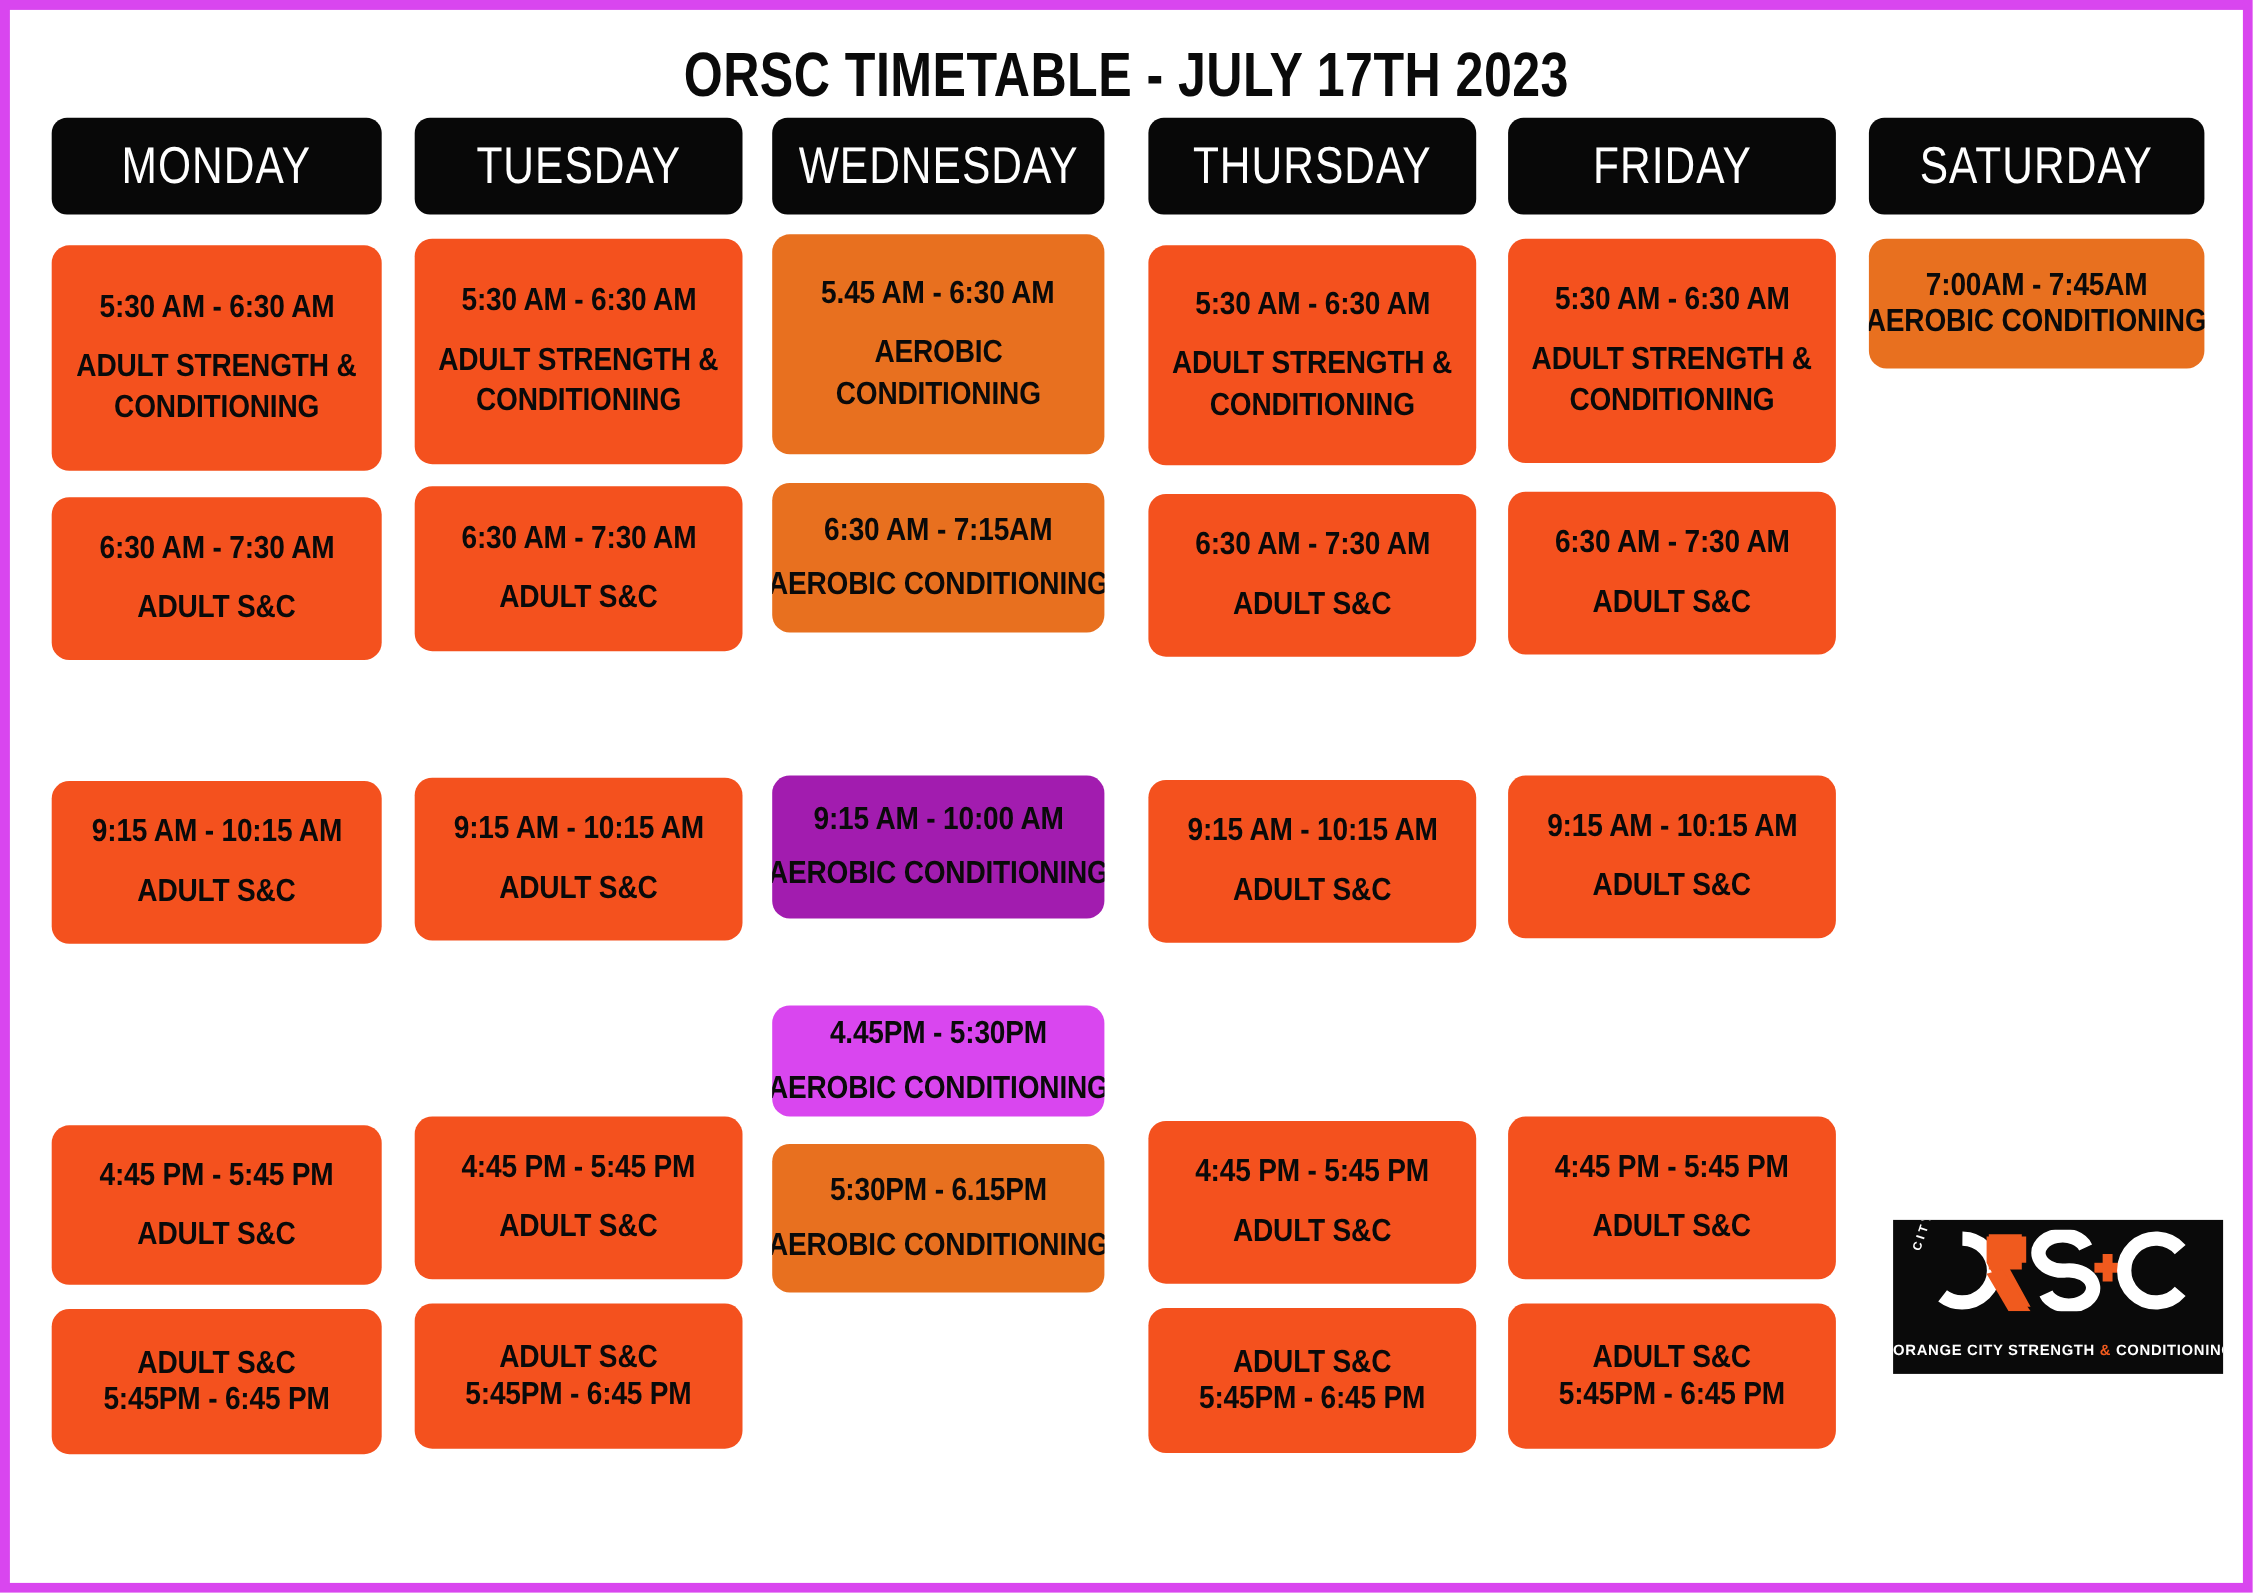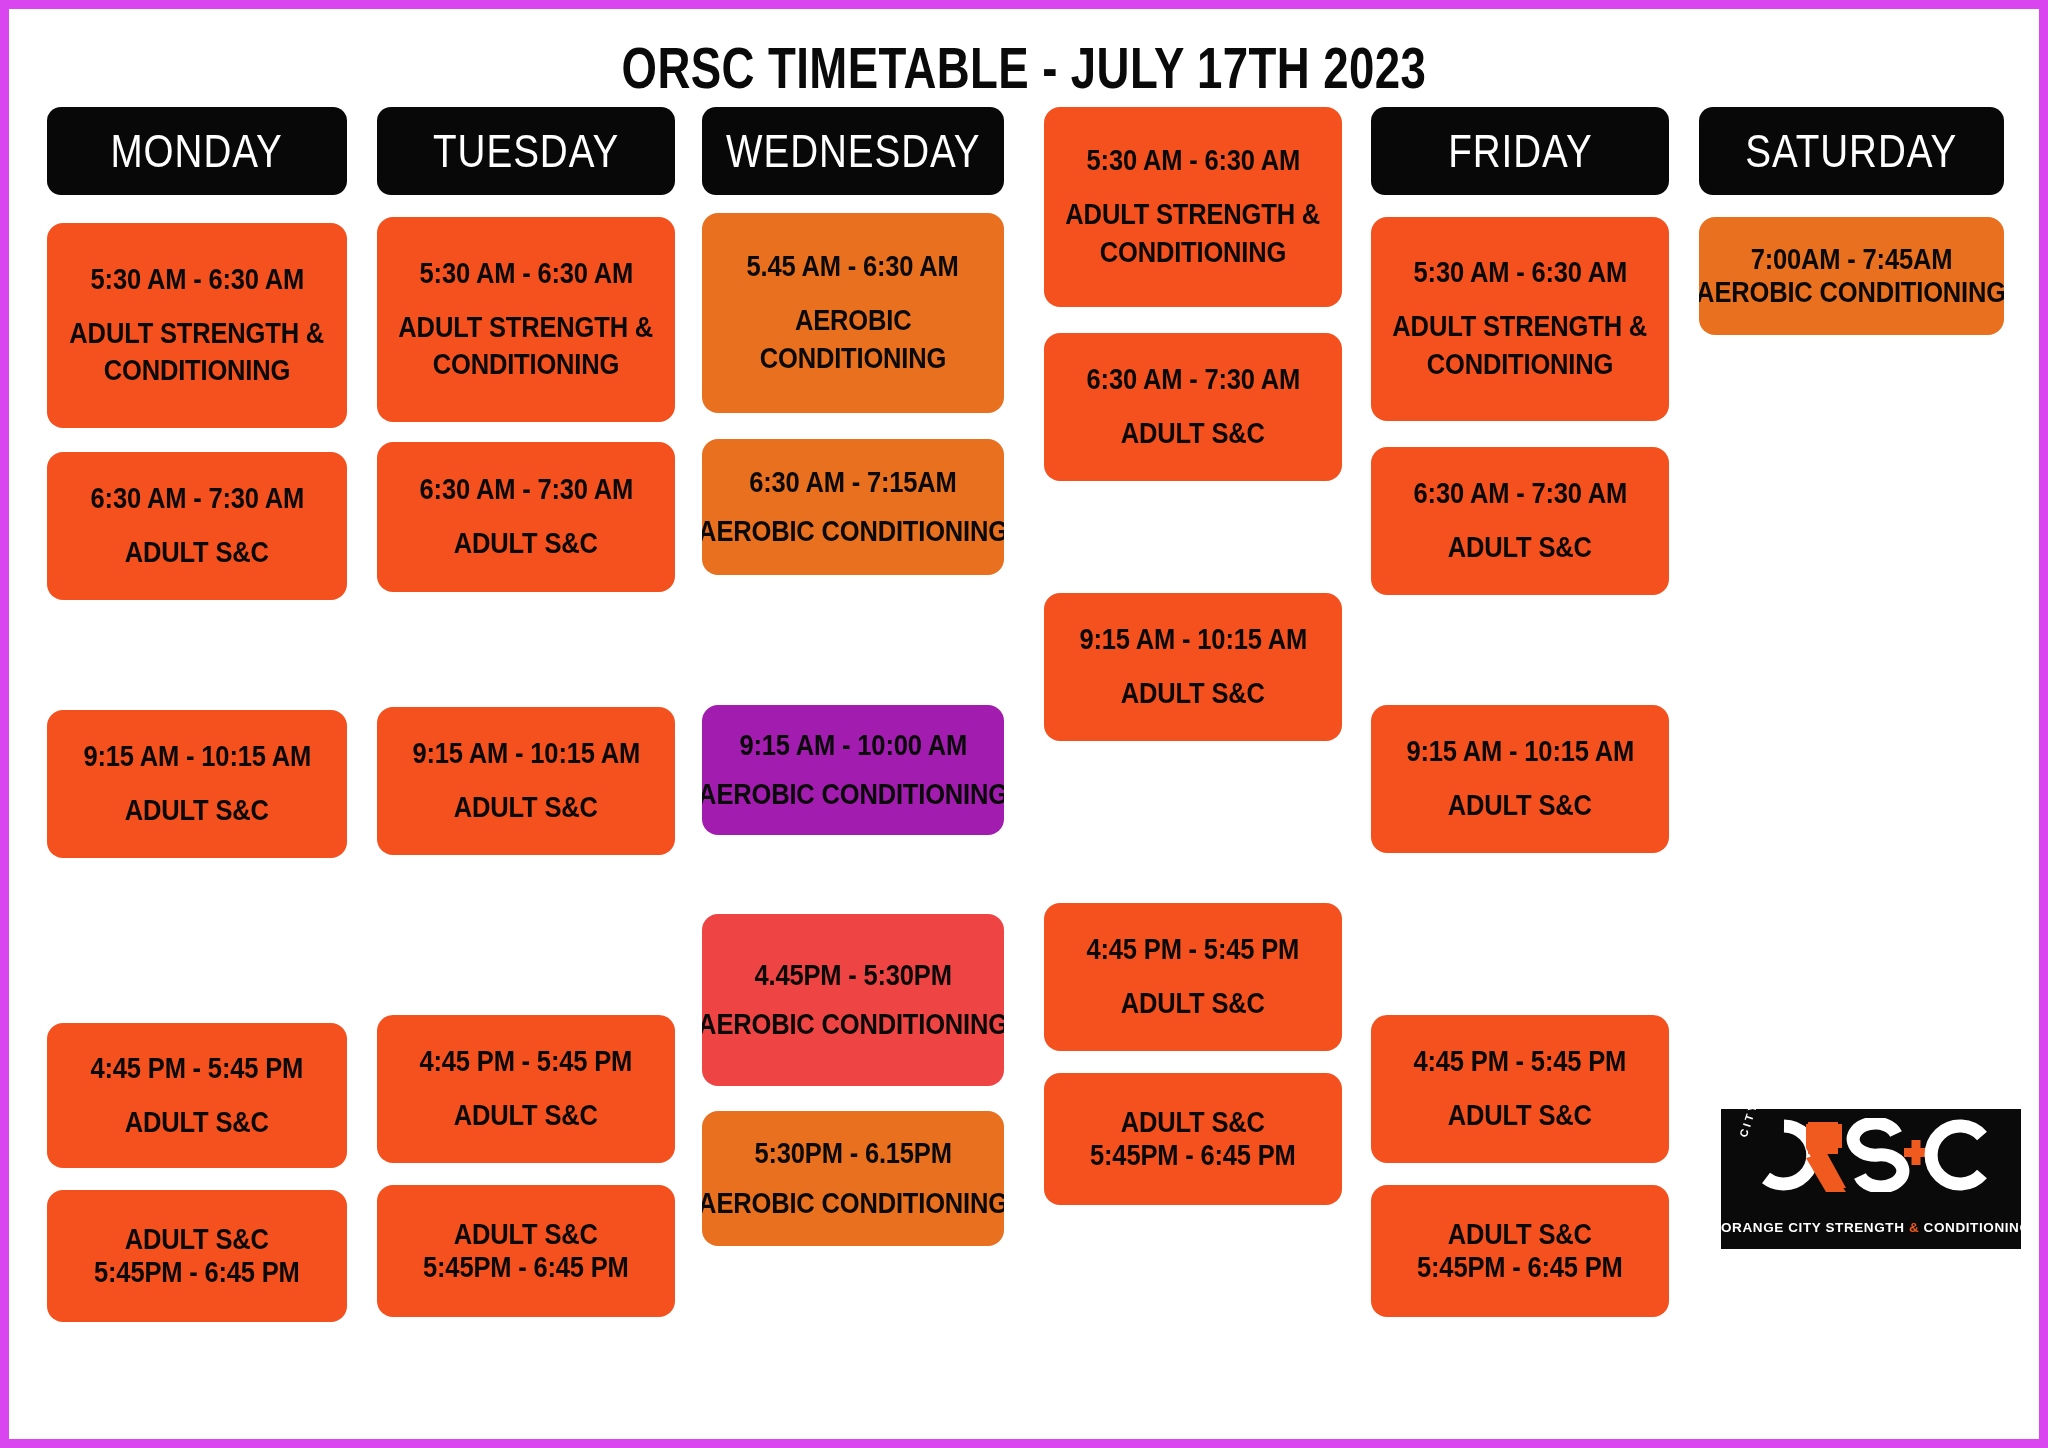"THURSDAY" div.day-head { html: none -> <div> <span>THURSDAY</span> </div> }
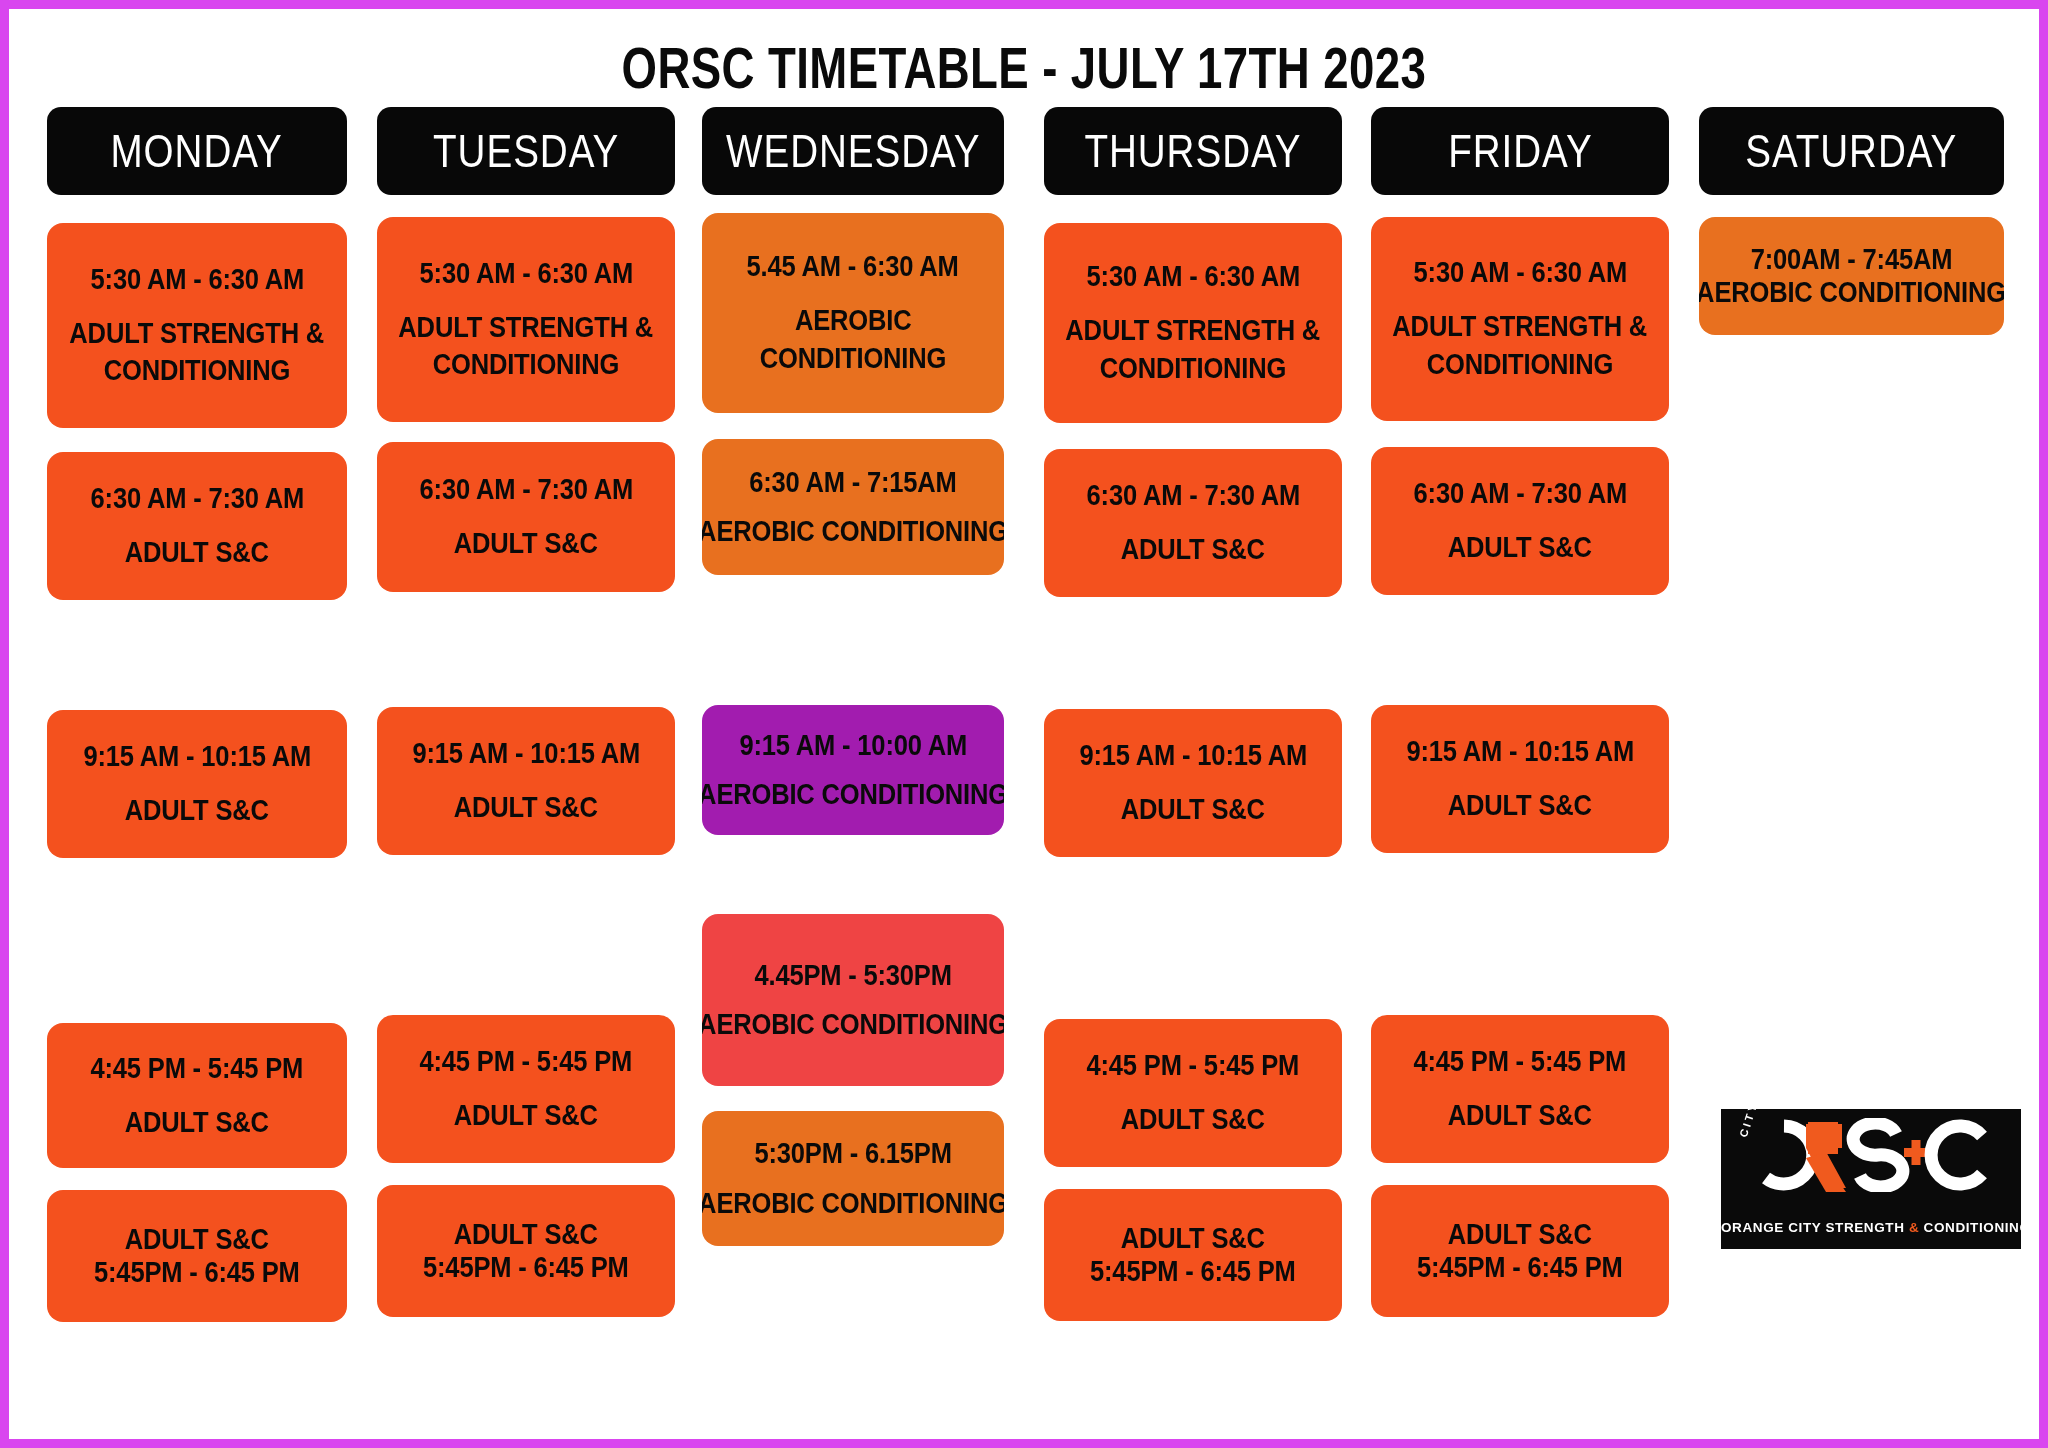"4.45PM - 5:30PM" div.card { background: #ef4444 -> #d946ef; height: 172px -> 101px }
